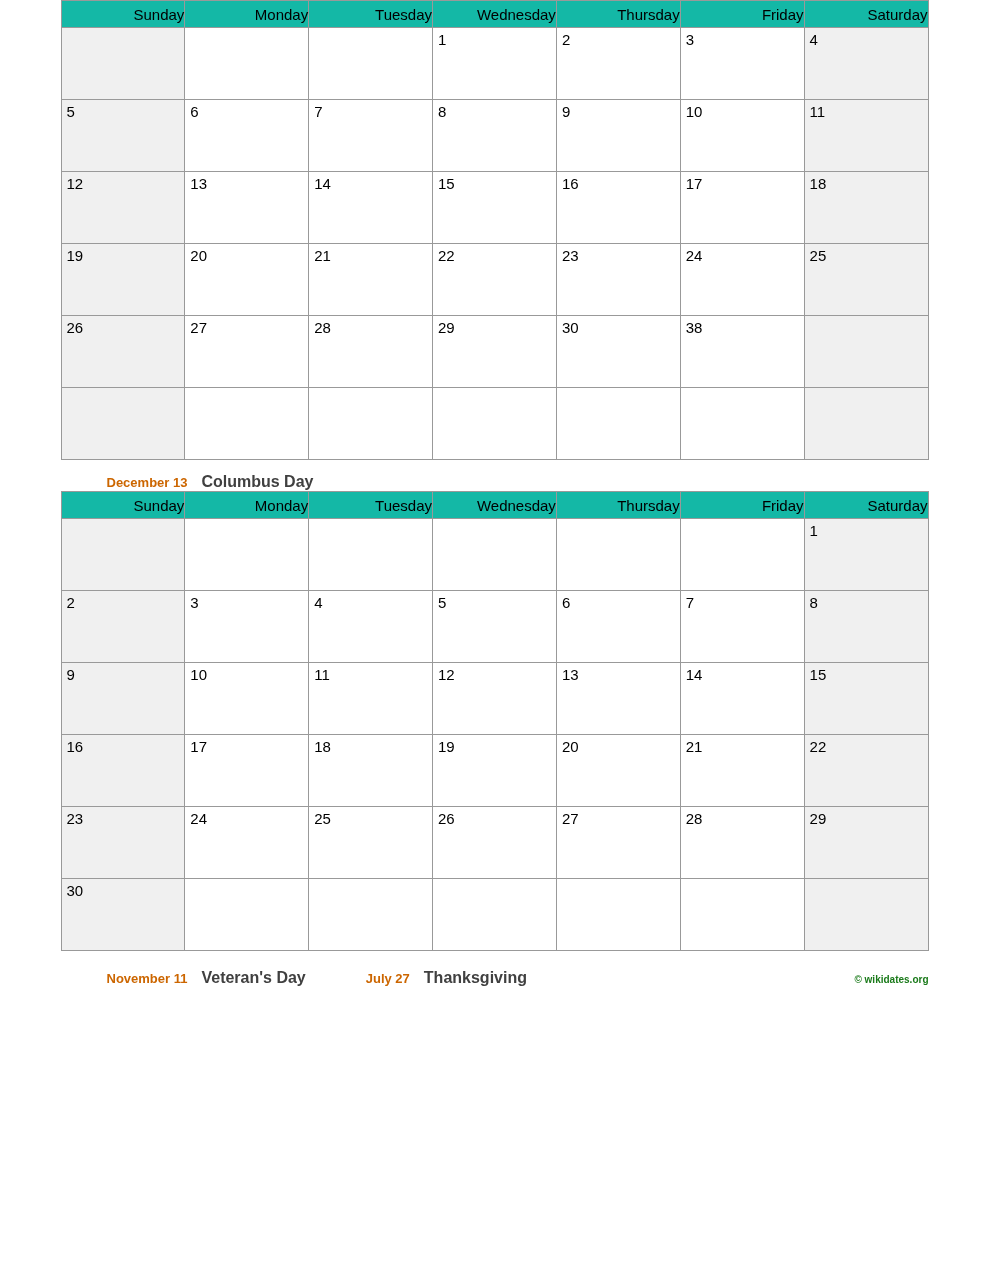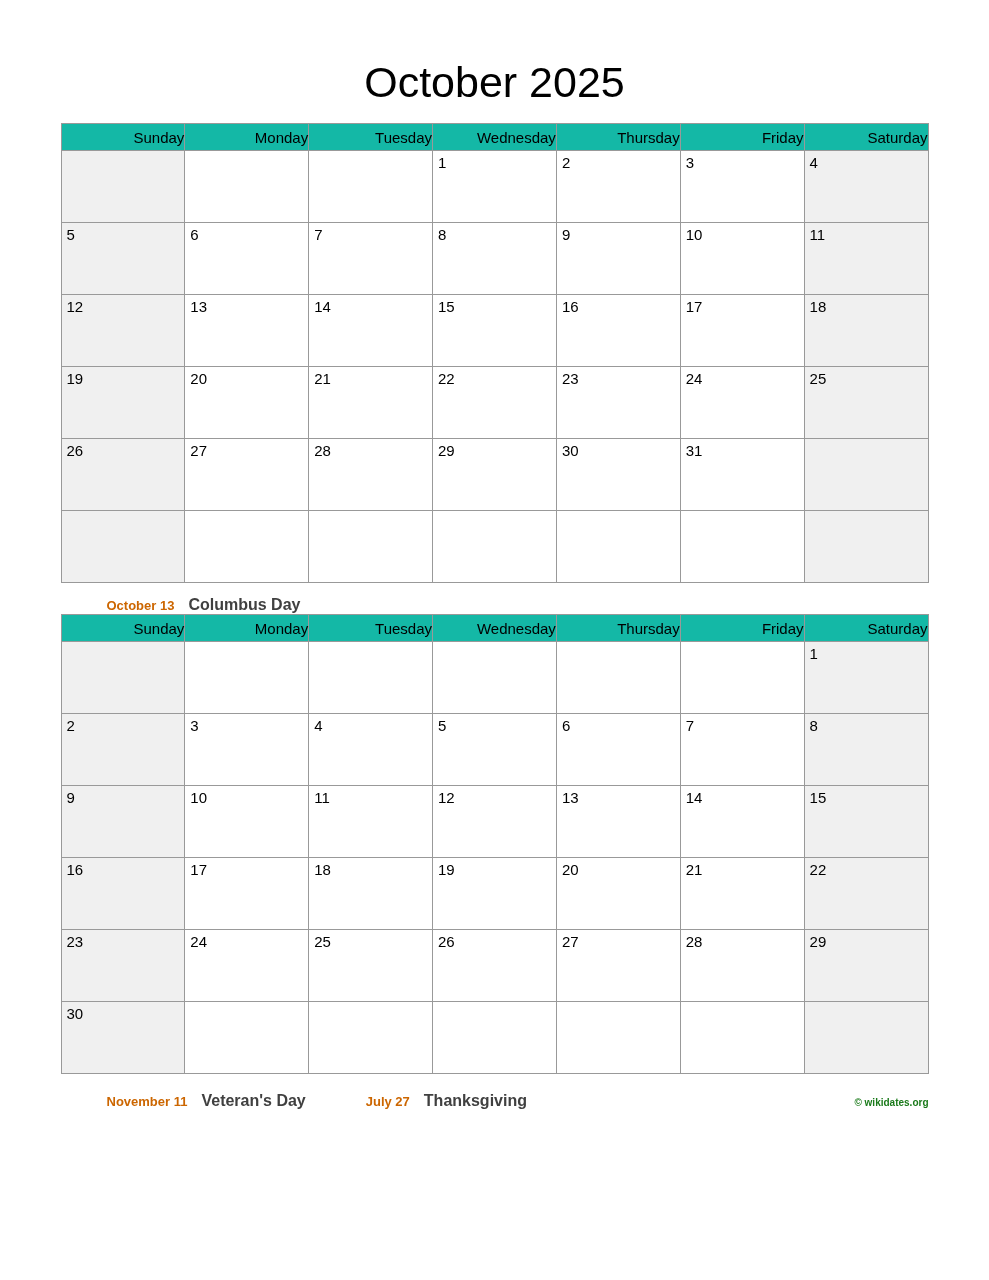"October 2025" h1.month-title { html: <h1>October 2025</h1> -> none }
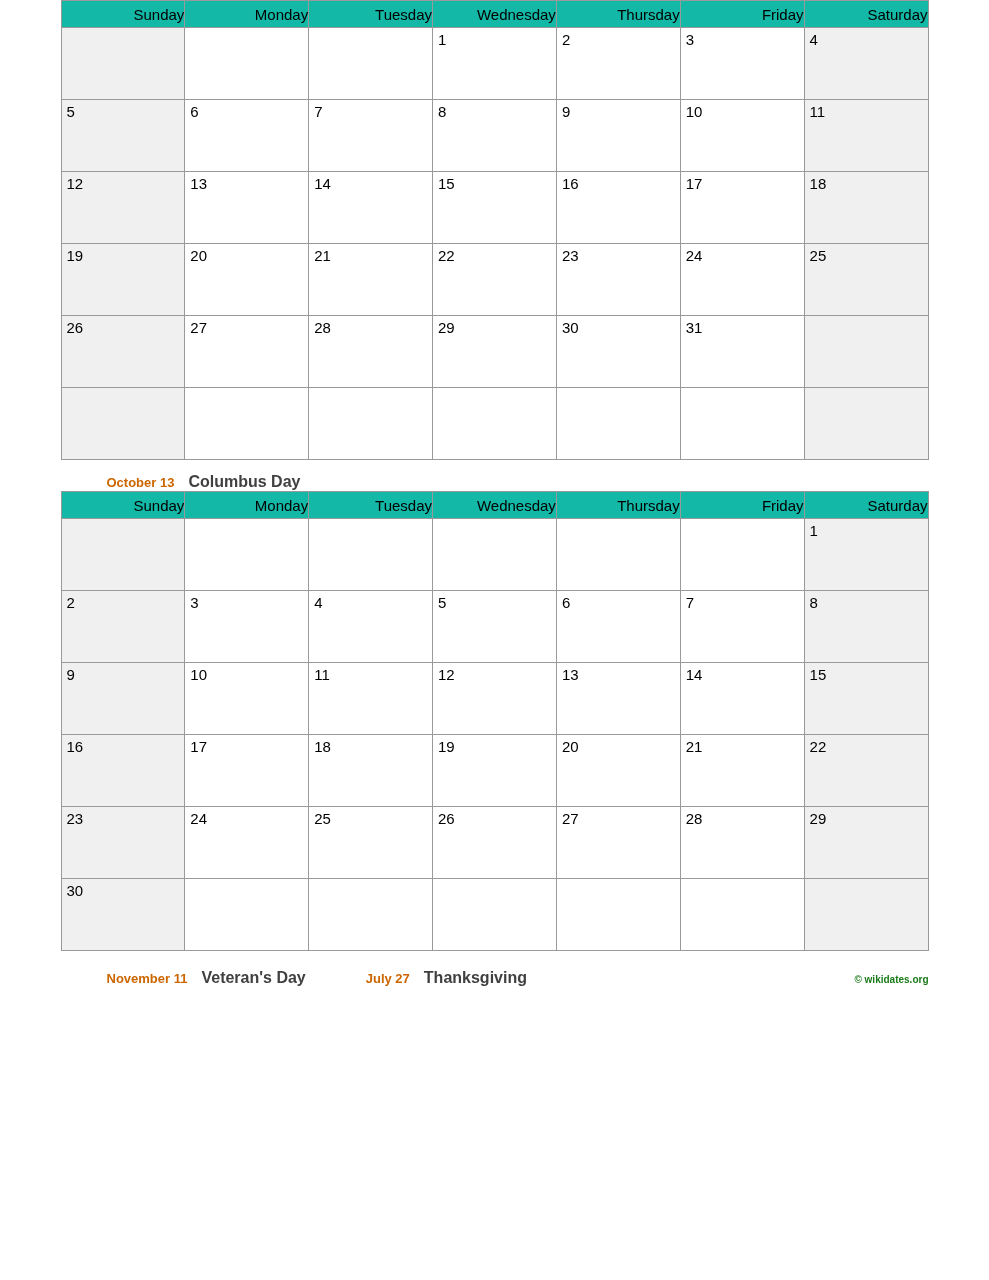"31" td { text: 31 -> 38 }
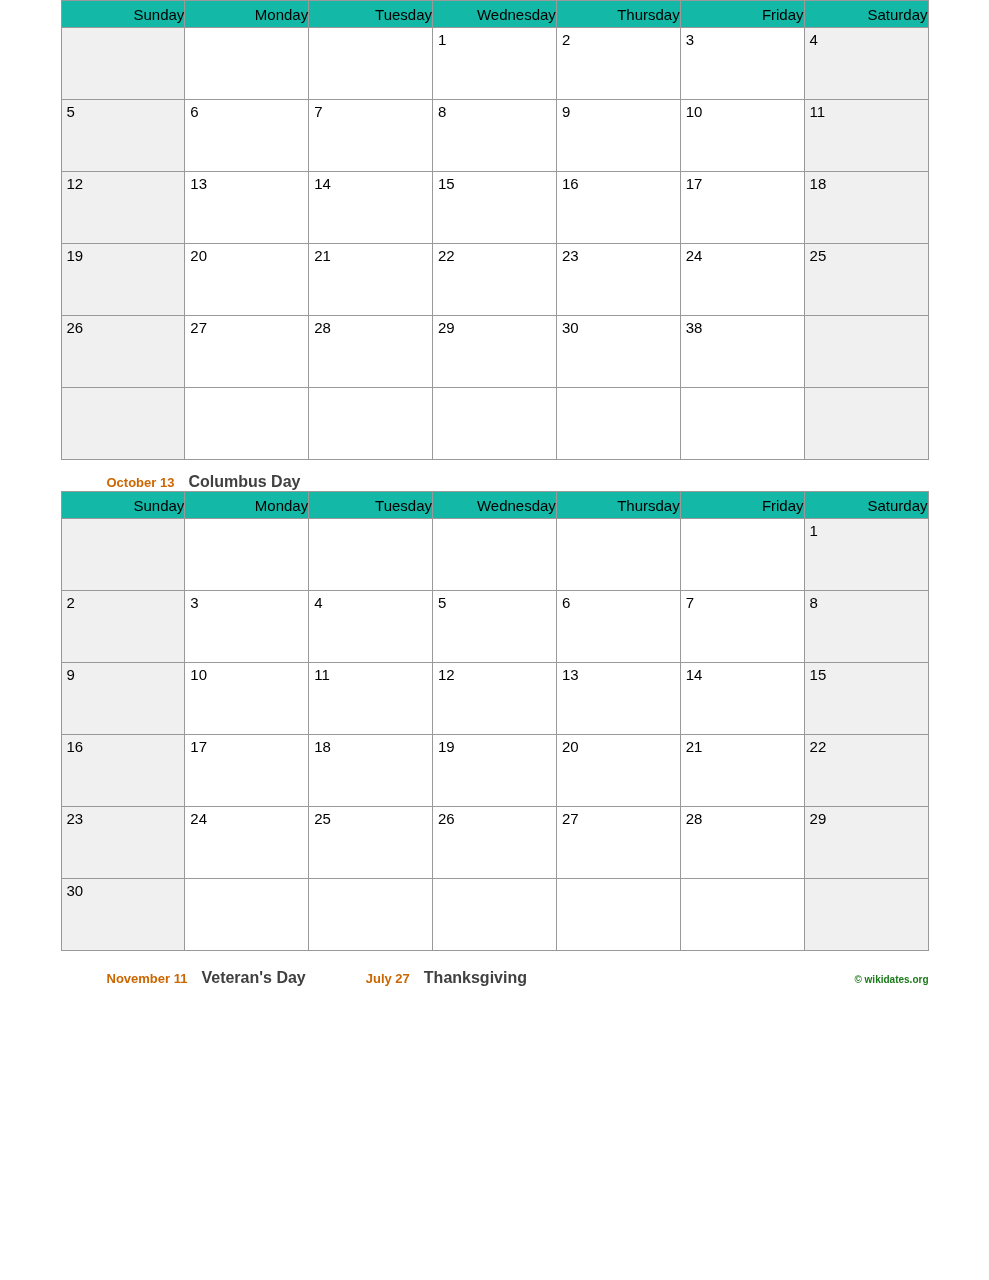"October 13" span.hol-date { text: October -> December }
